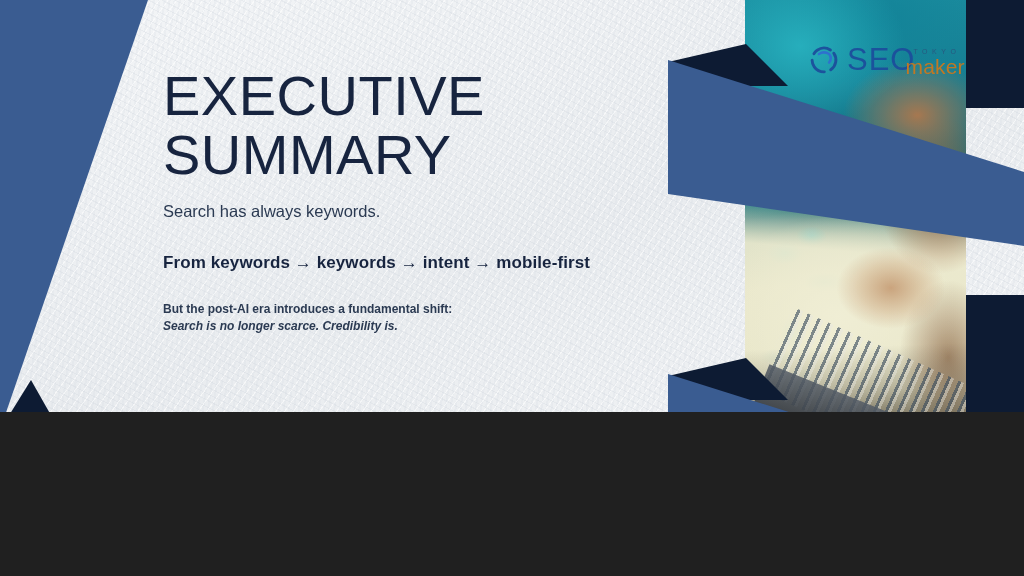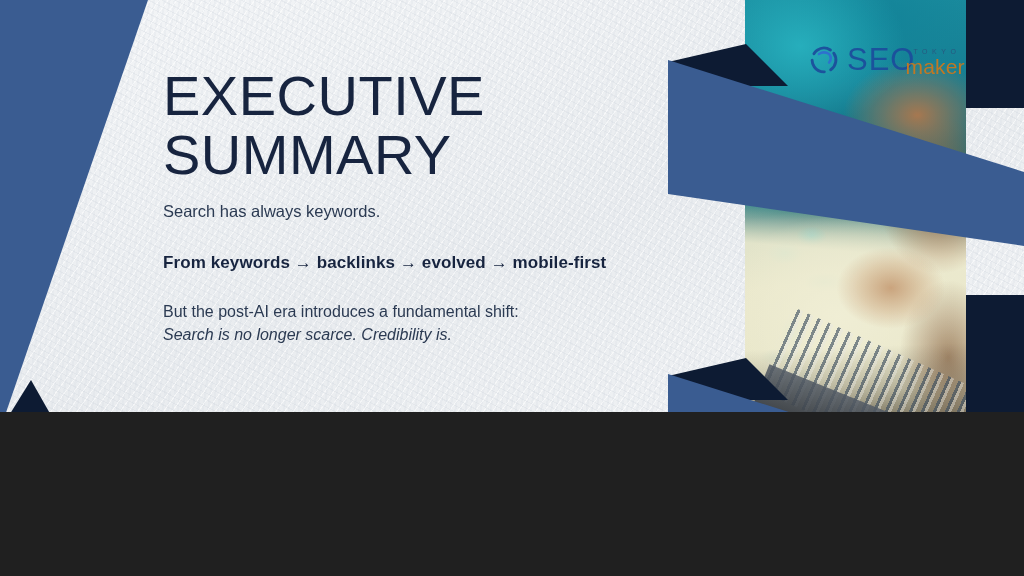"From keywords → backlinks →" p.line-2 { text: backlinks → evolved -> keywords → intent }
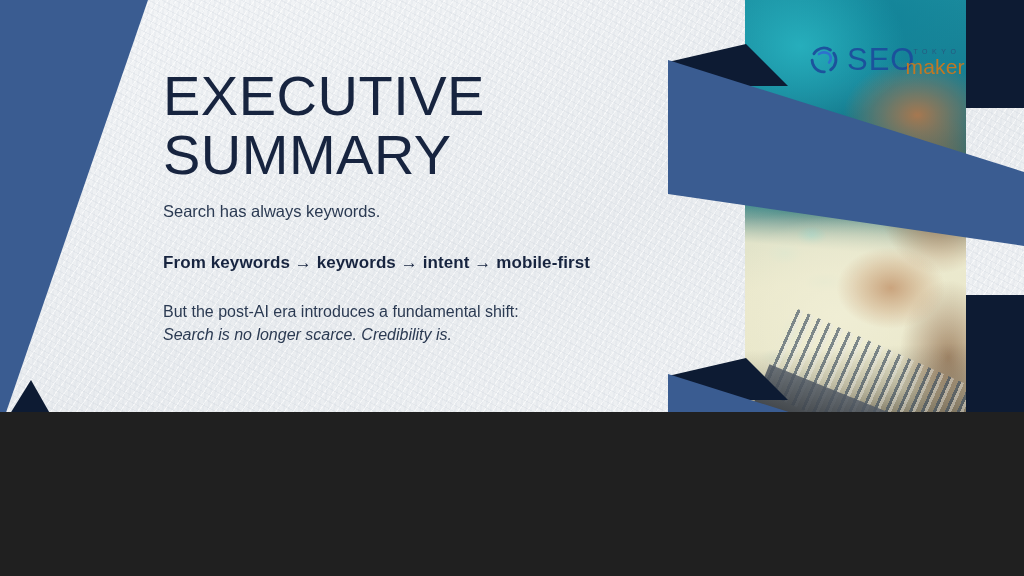"But the post-AI era introduces" .line-3 { font-size: 16px -> 12px; font-weight: none -> bold }
